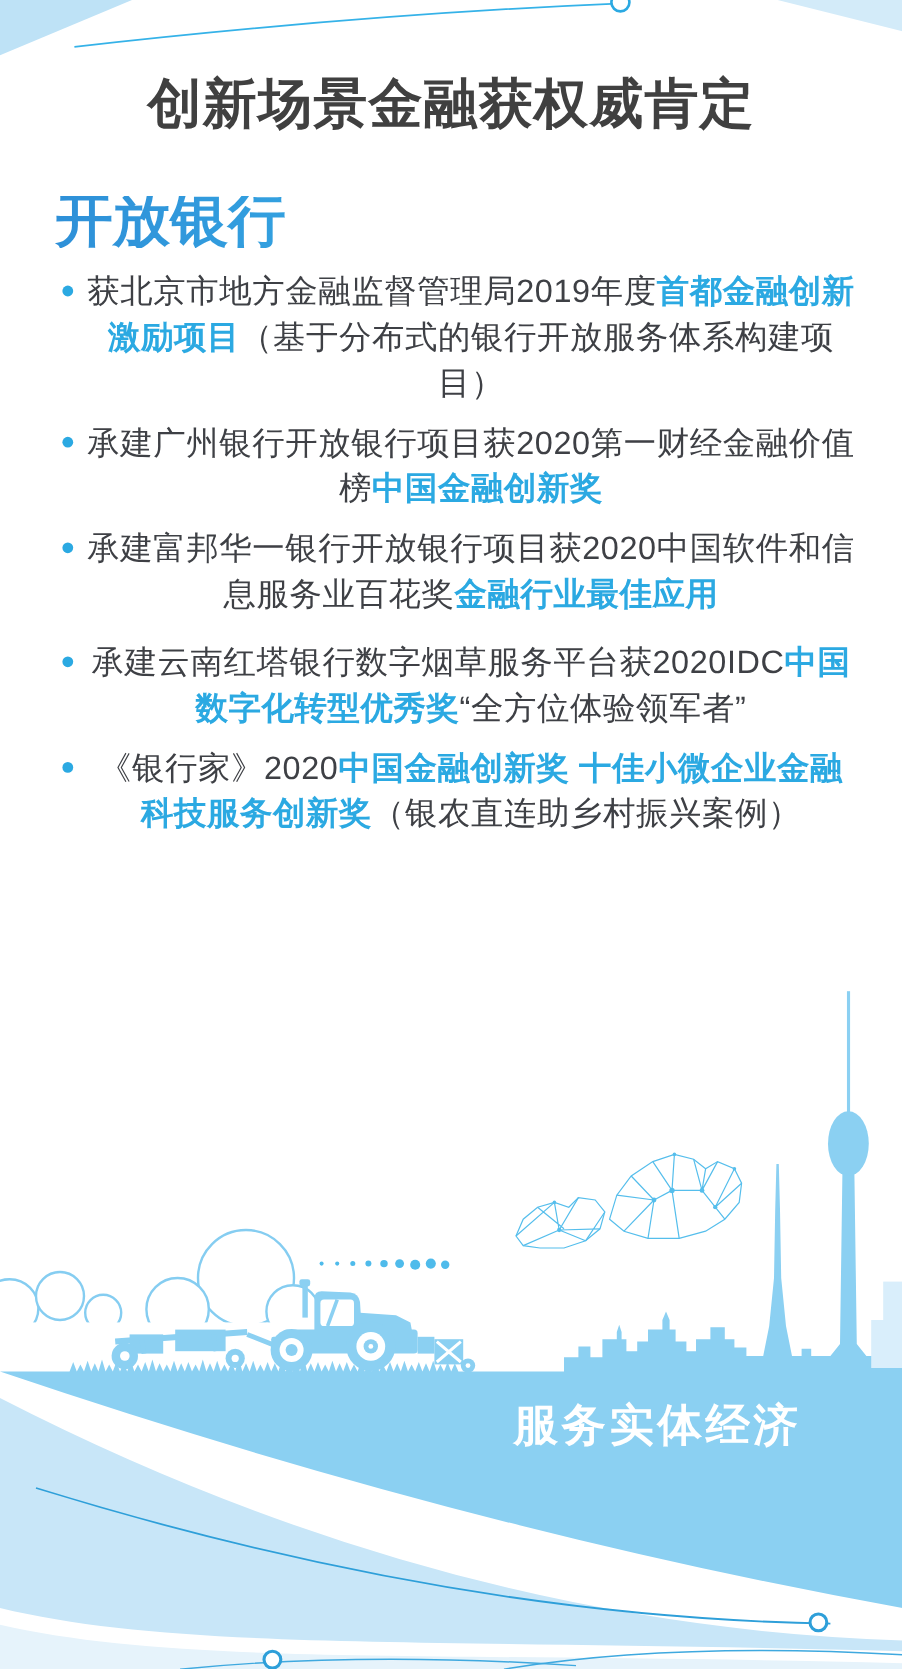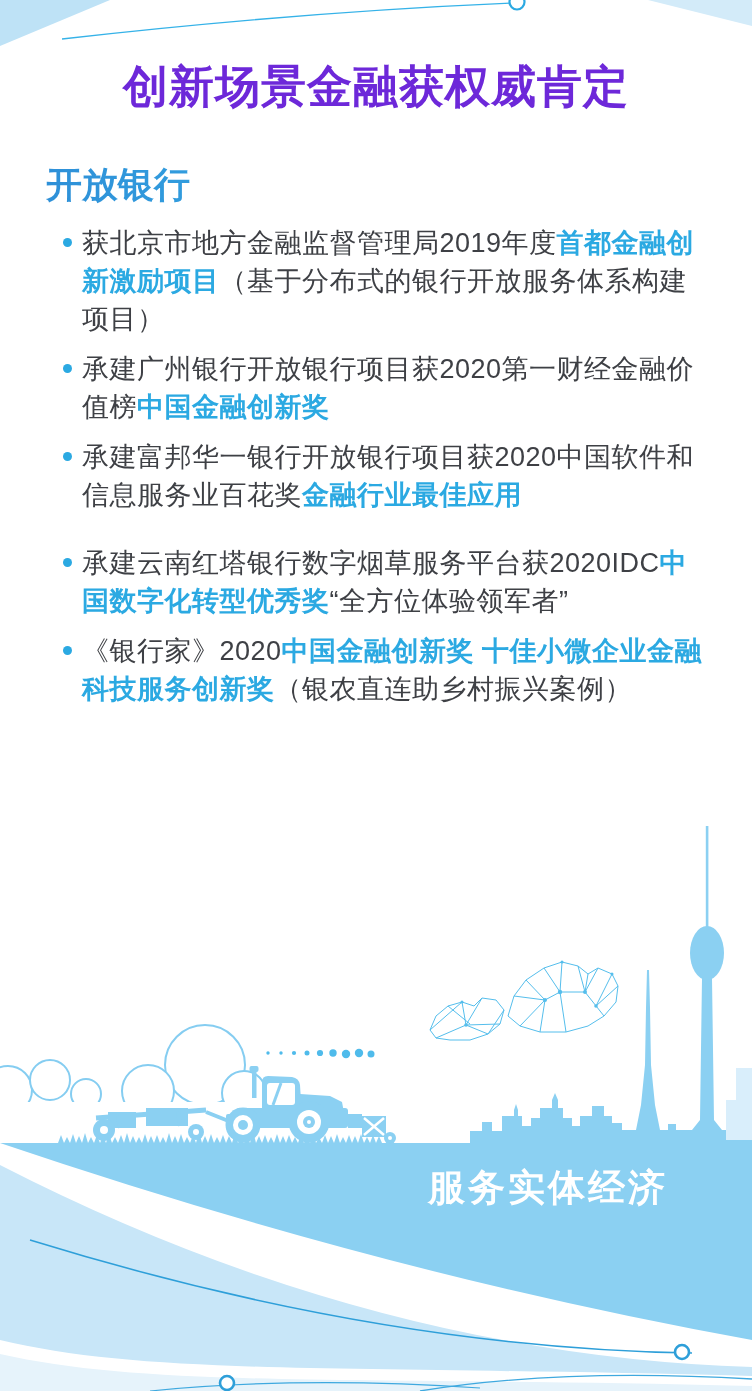"创新场景金融获权威肯定" #page-title { color: #6d28d9 -> #404040 }
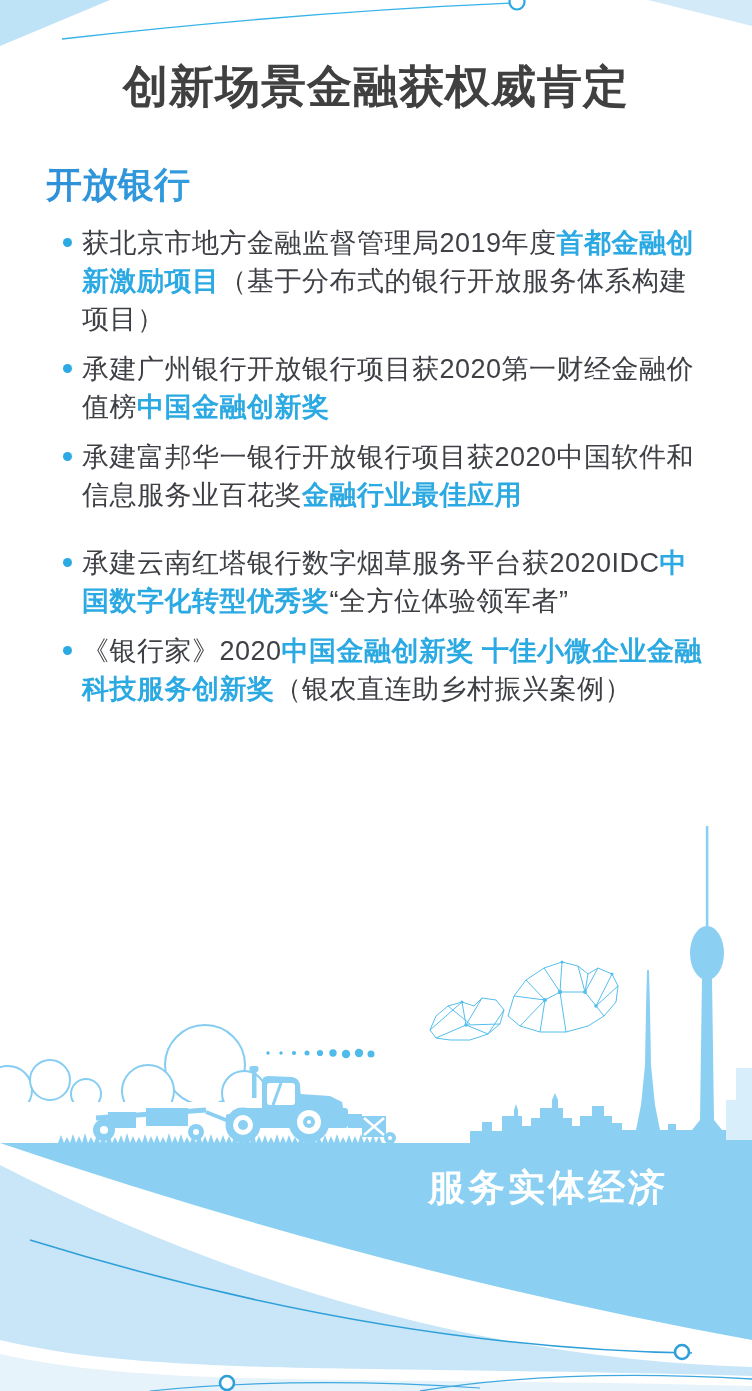"开放银行" .sec-heading { font-size: 36px -> 48px }
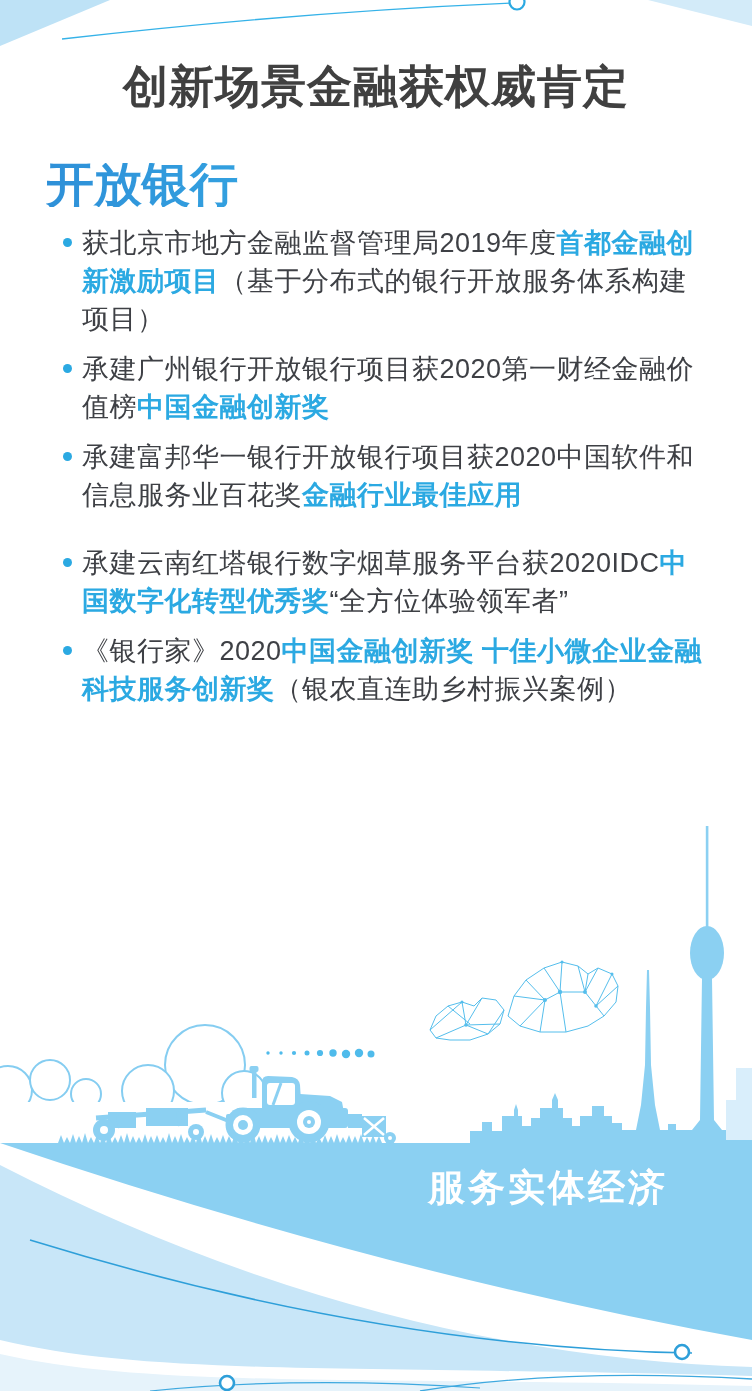"获北京市地方金融监督管理局2019年度首都金融创新激励项目（基于分布式的银行开放" ul.bullets { margin: 15px -> 4px; text-align: none -> center }
